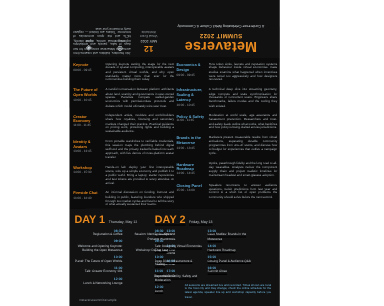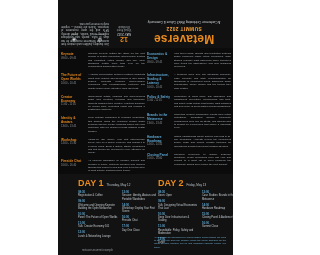"DAY 1" .day-1 { left: 20px -> 4px; text-align: none -> right }
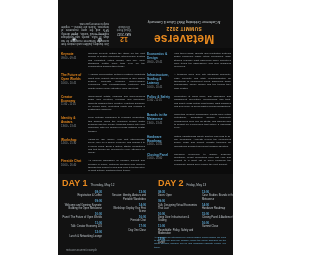"DAY 2" .day-2 { left: 100px -> 71px; text-decoration: none -> underline }
